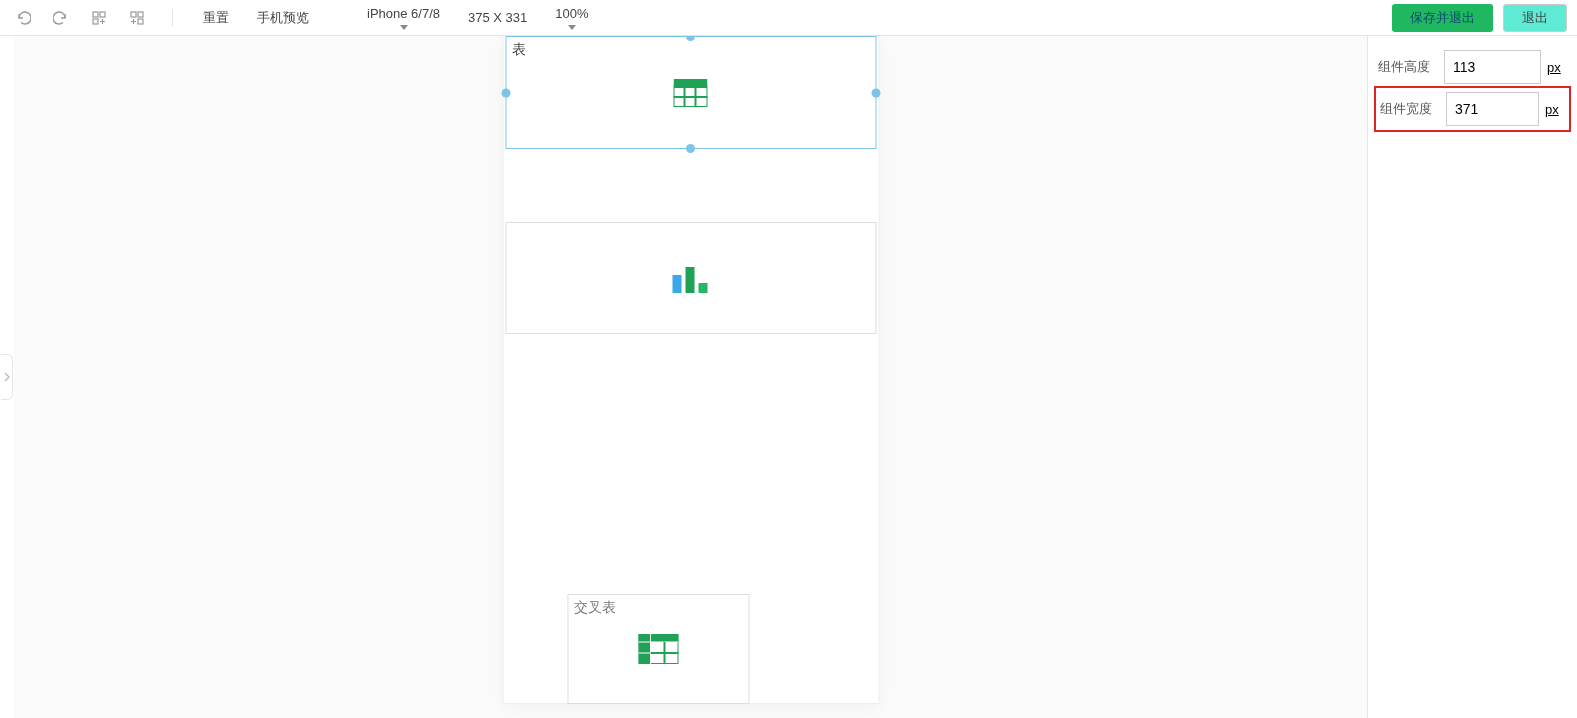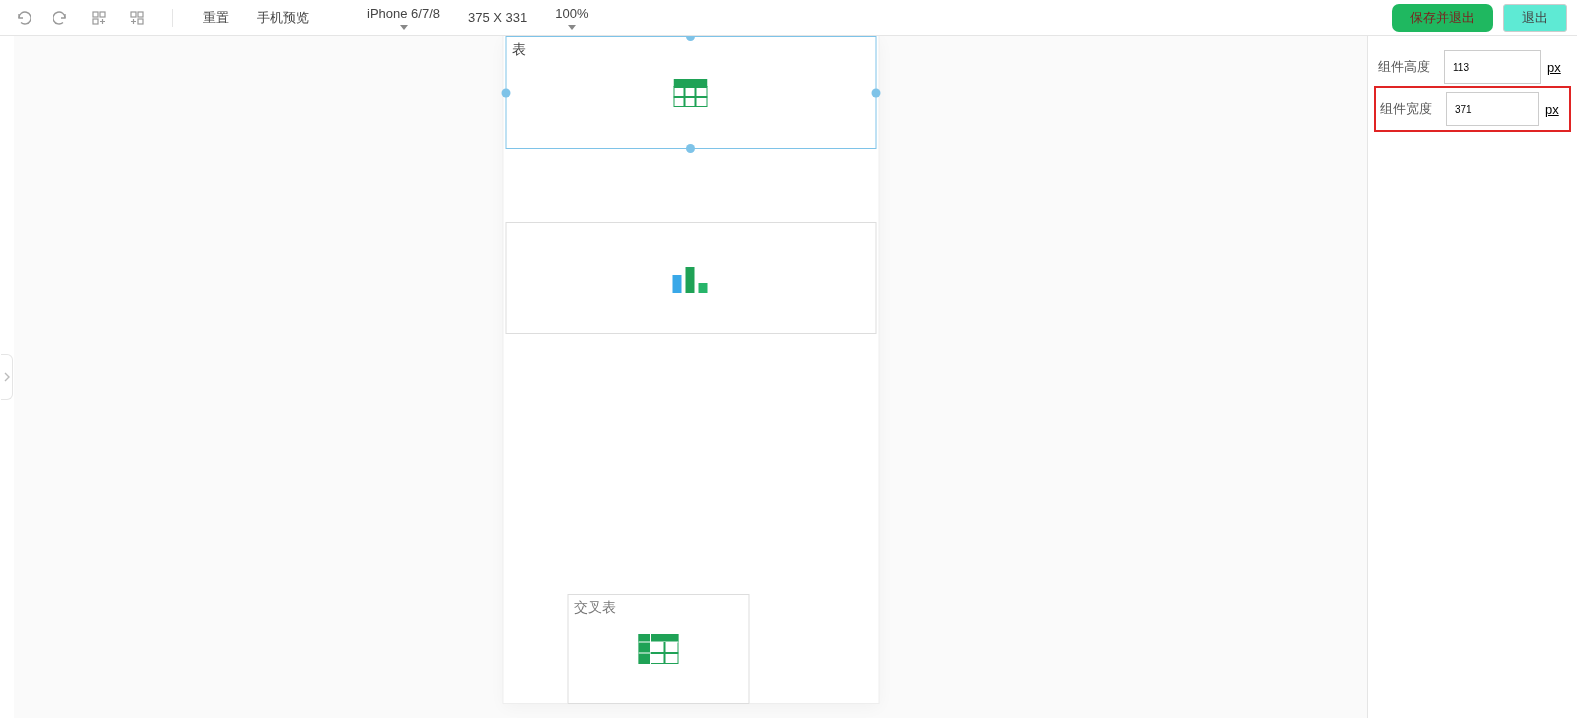"保存并退出" .btn-primary { border-radius: 7px -> none; color: #7f1d1d -> #0c4a6e }
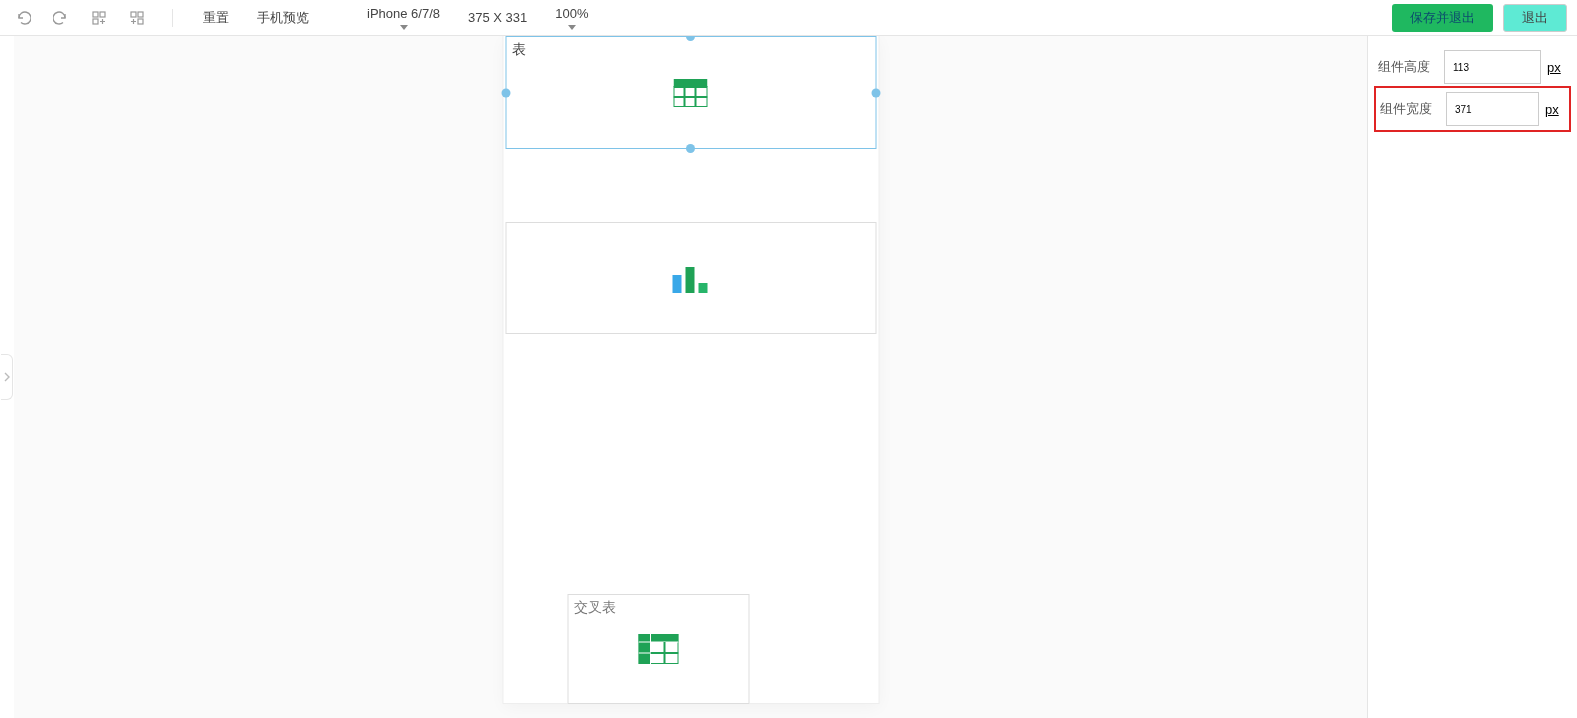"113" .prop-row input { font-size: 10px -> 14px }
